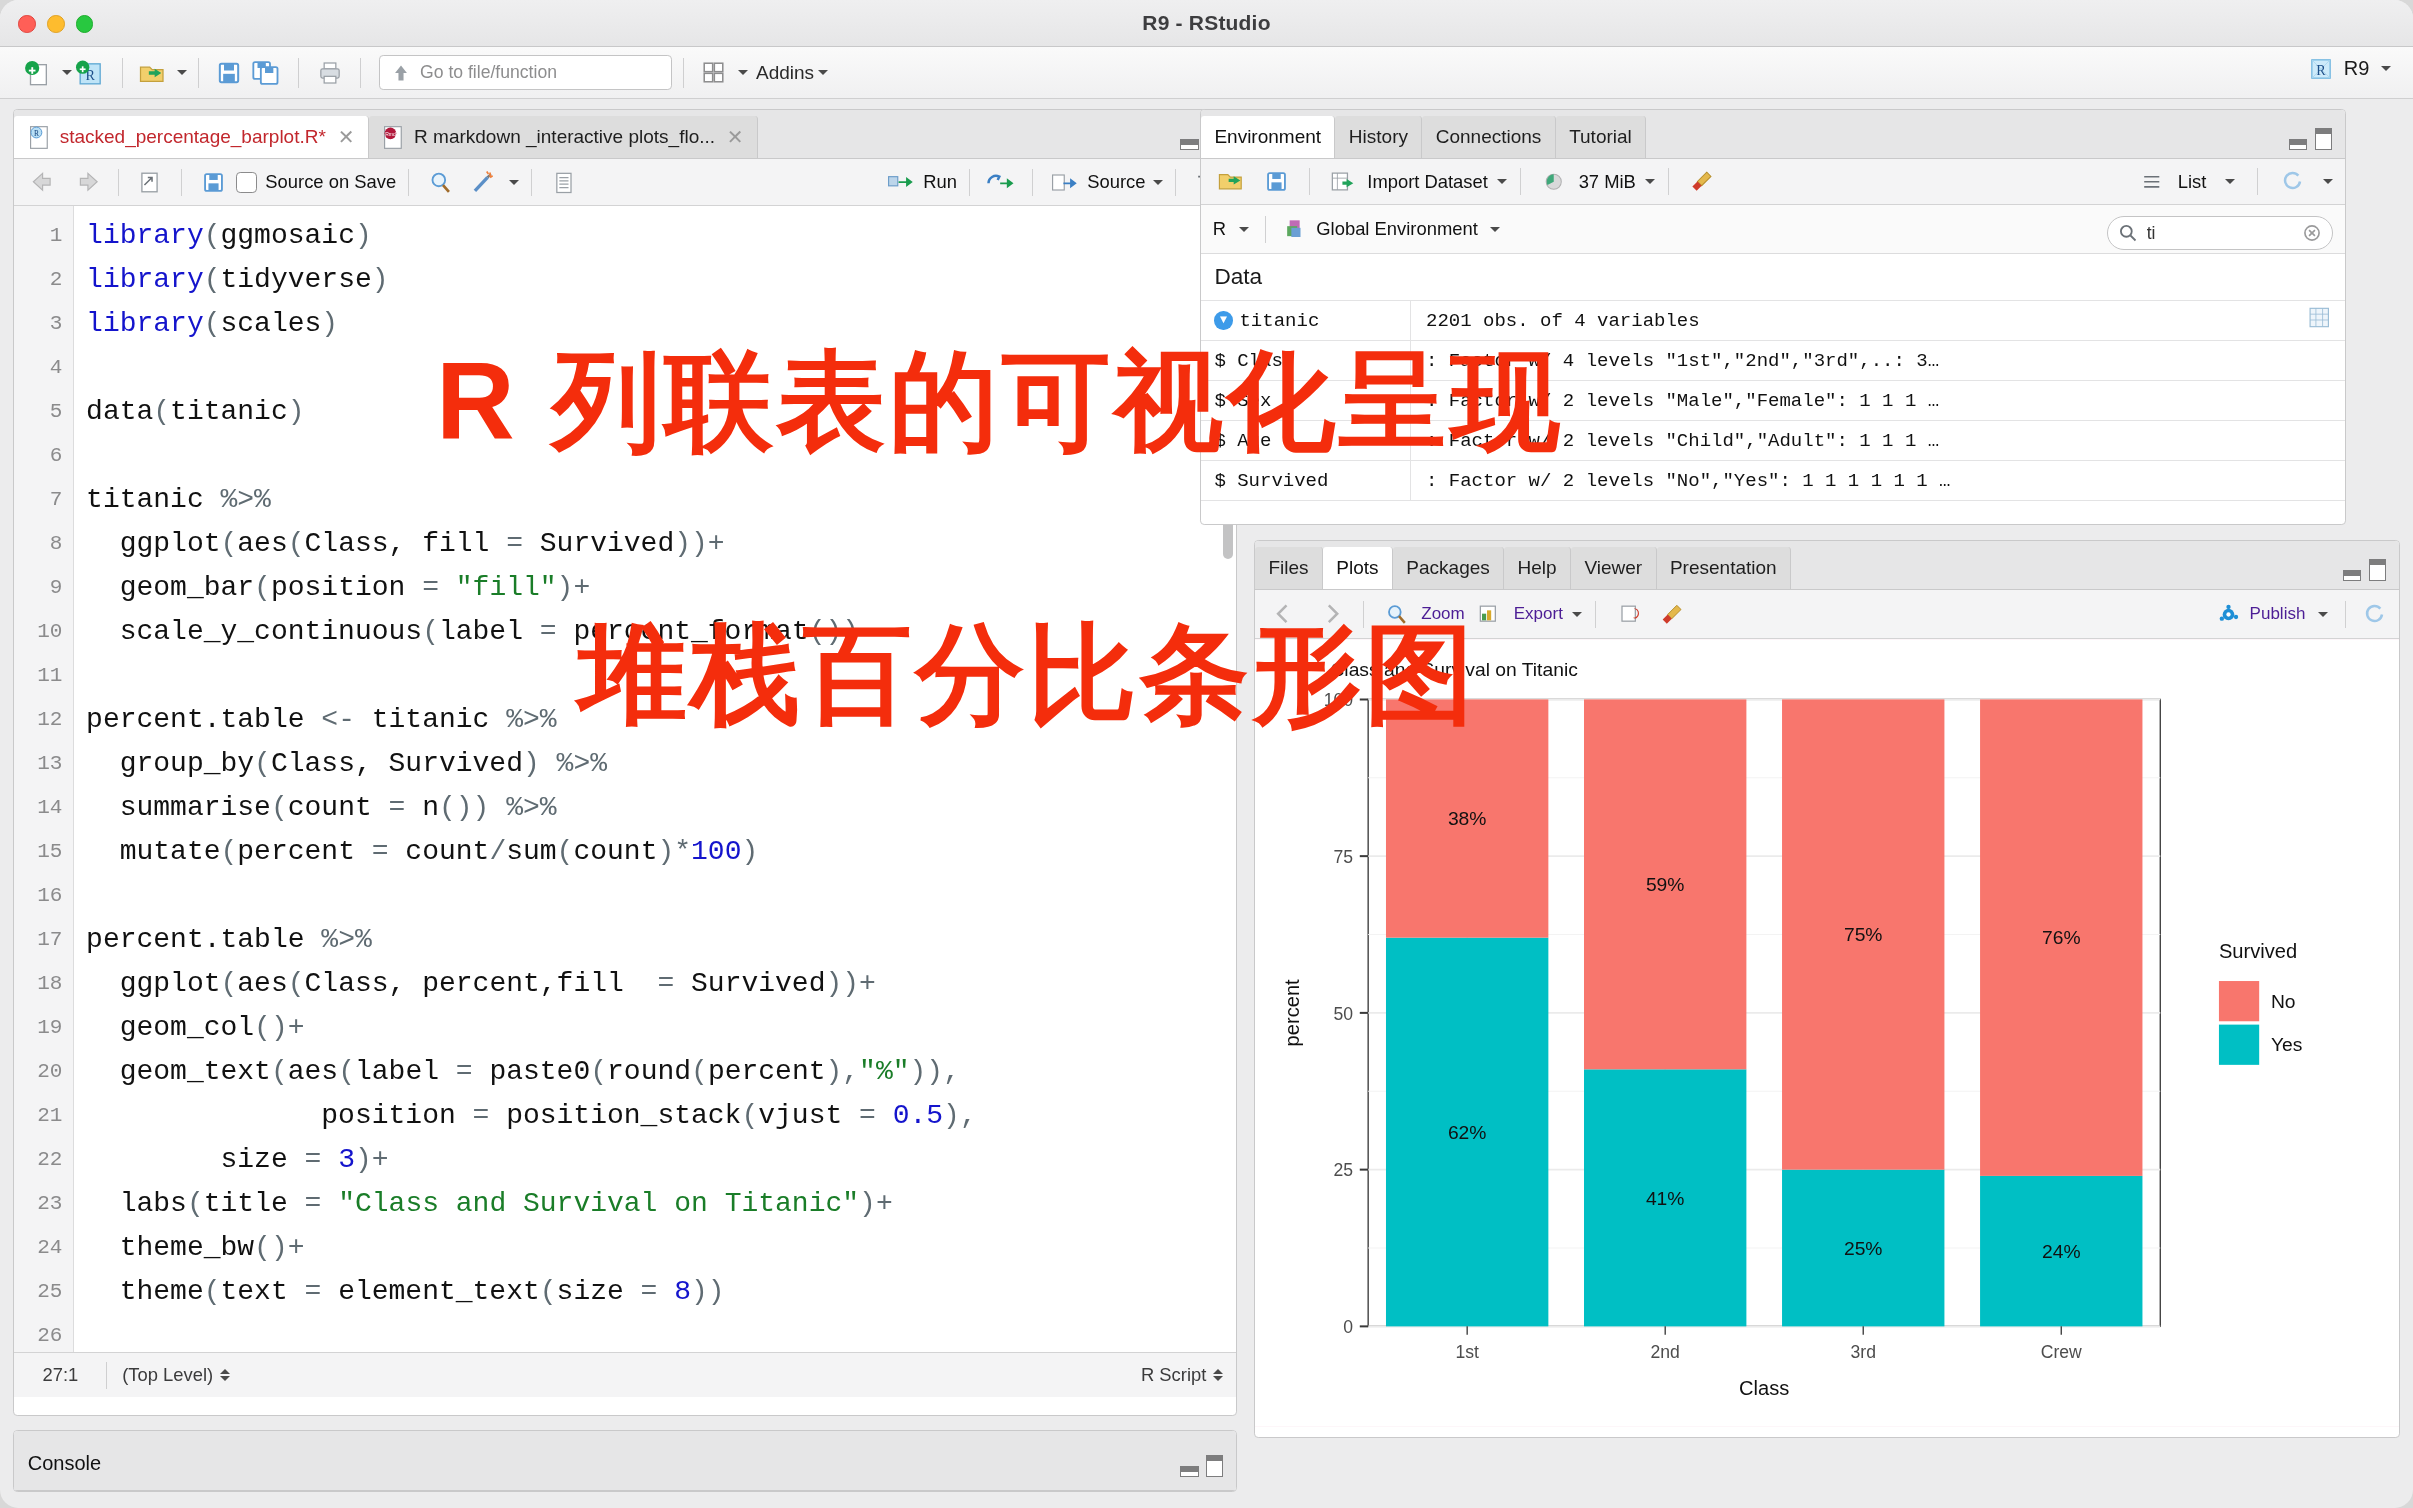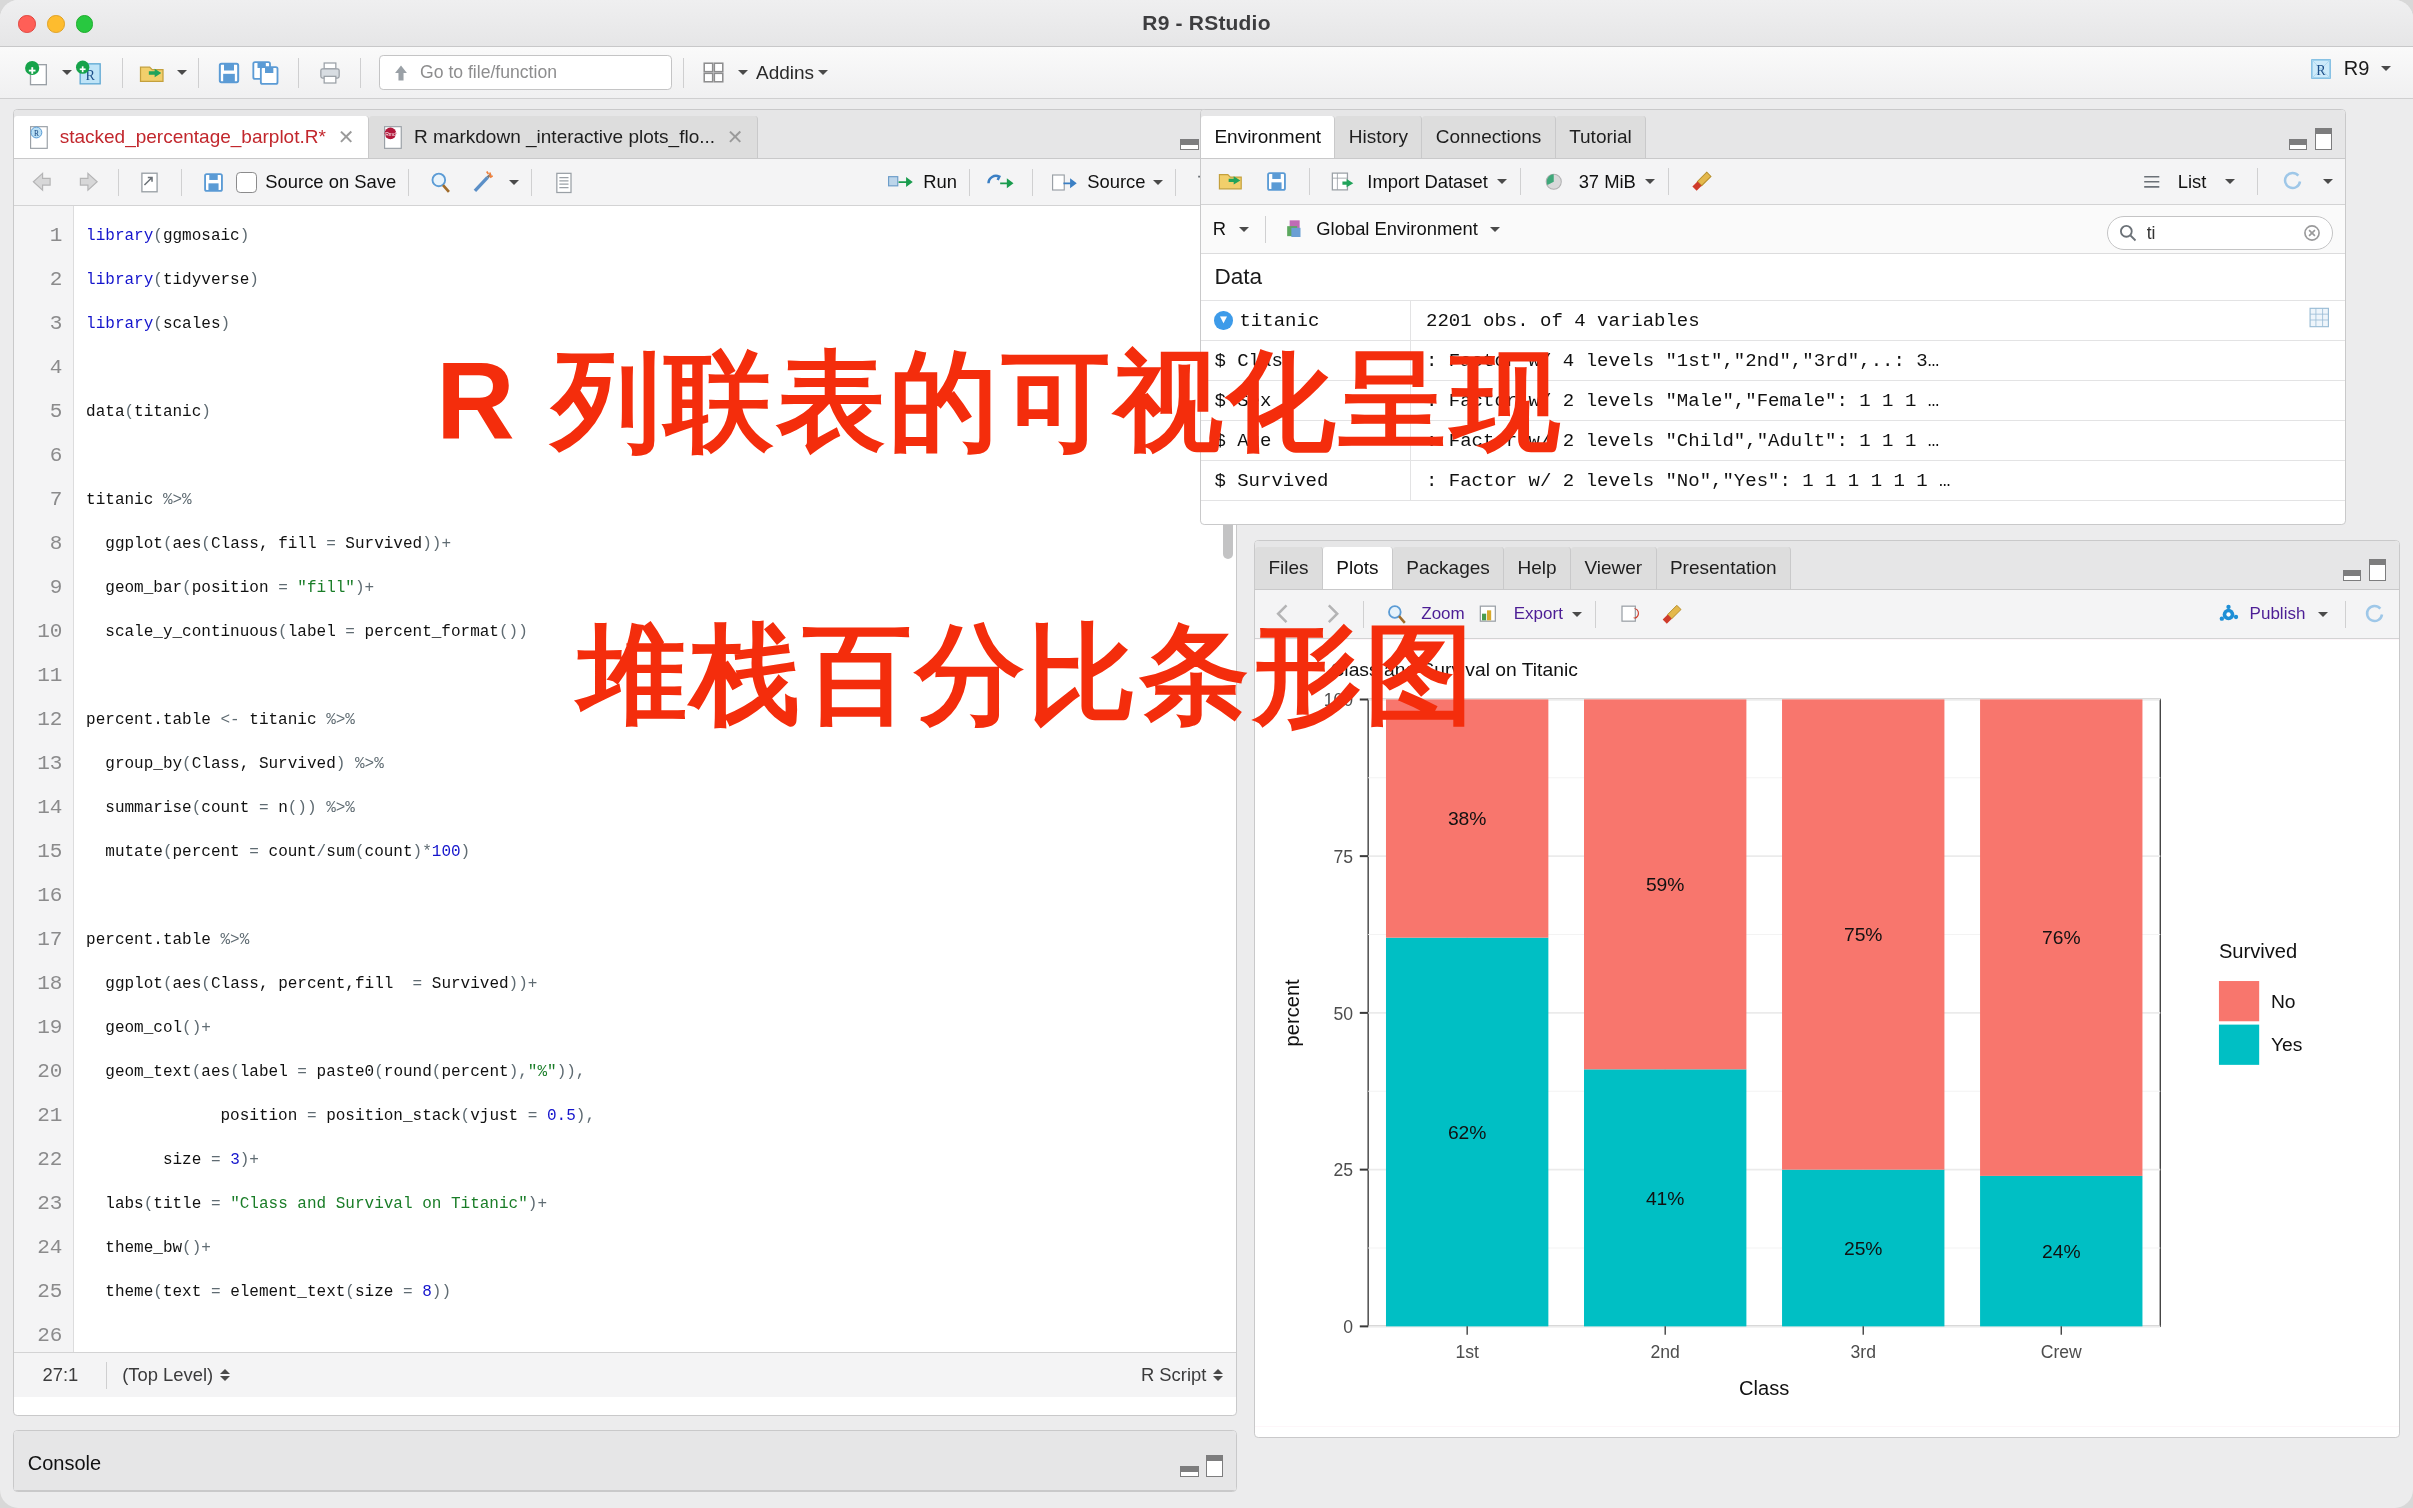"library(ggmosaic)" .cline { font-size: 16px -> 28px }
